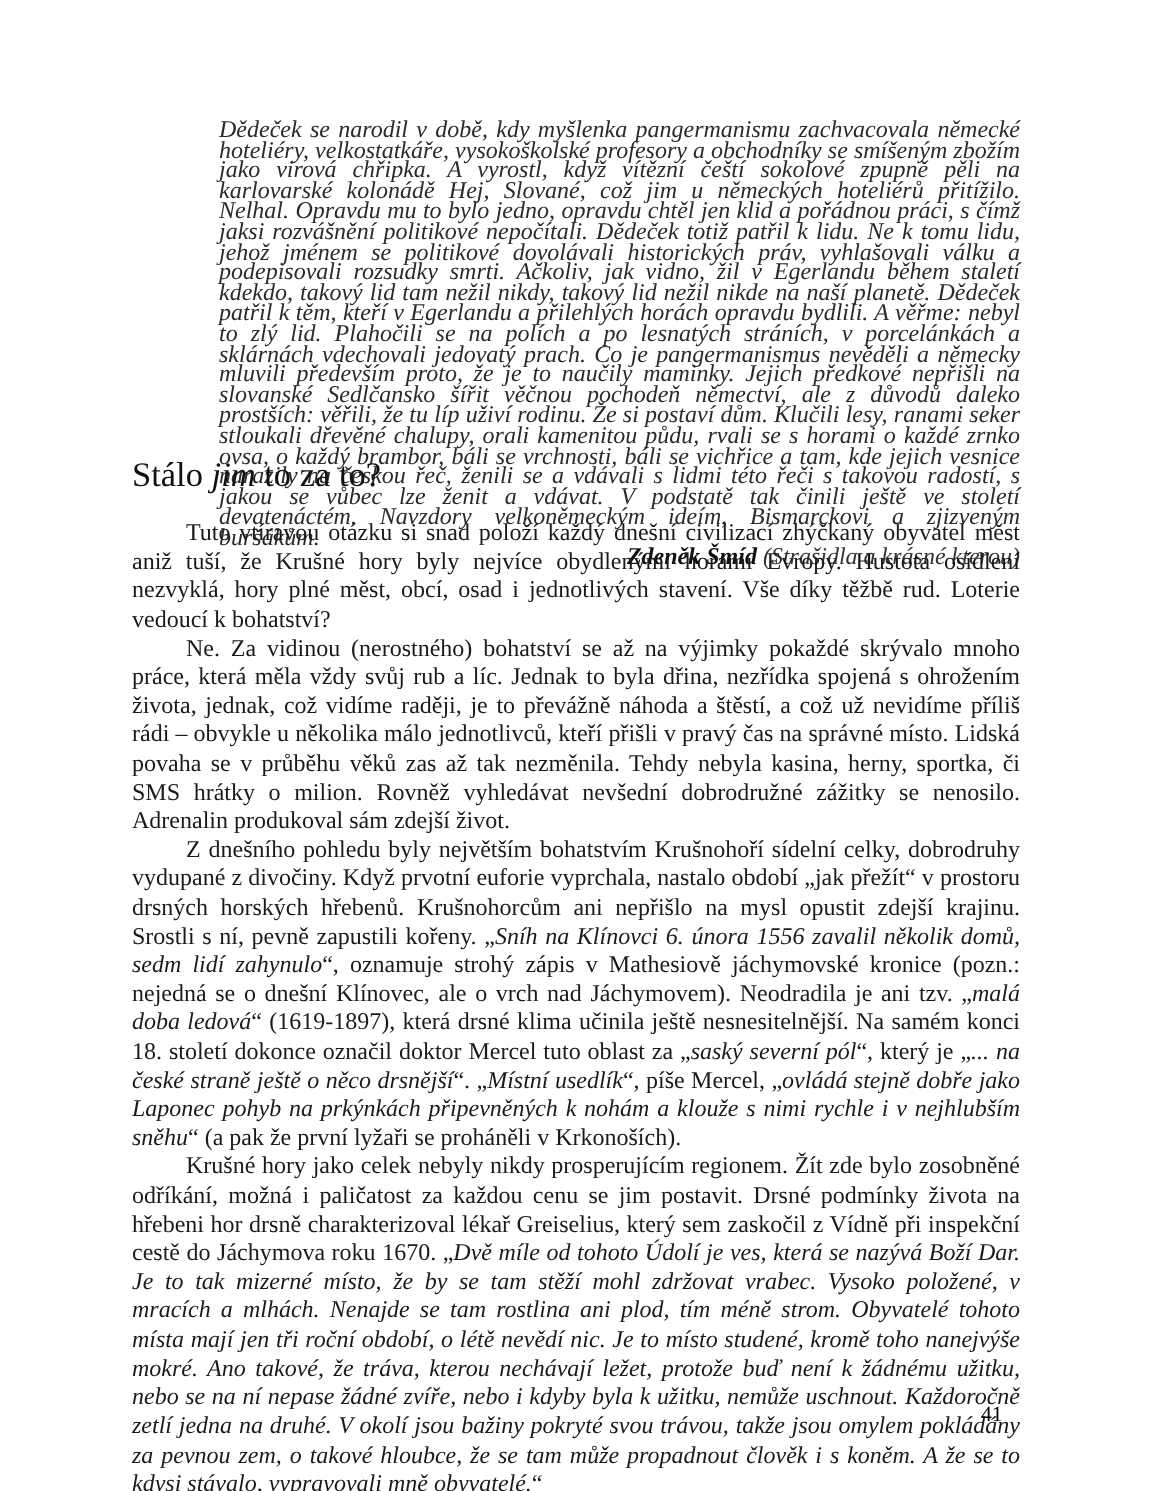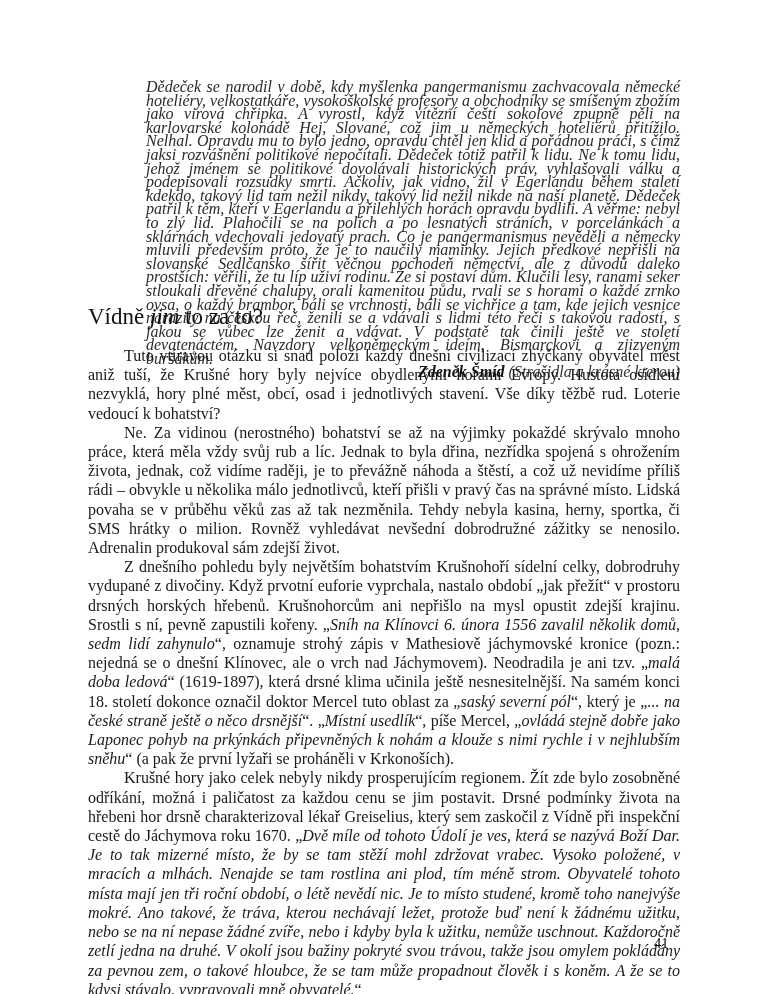"Vídně" span { text: Vídně -> Stálo }
